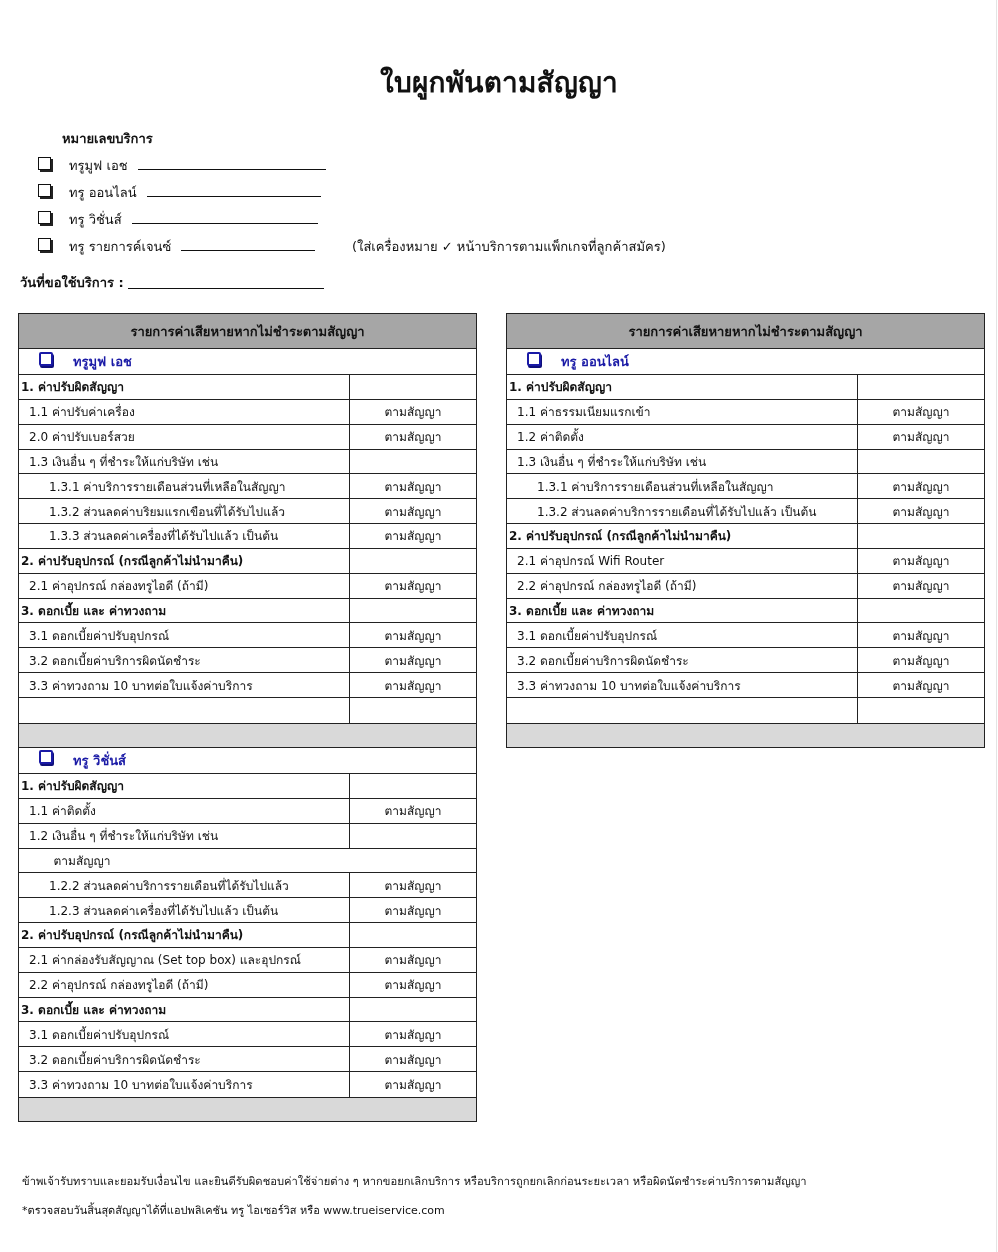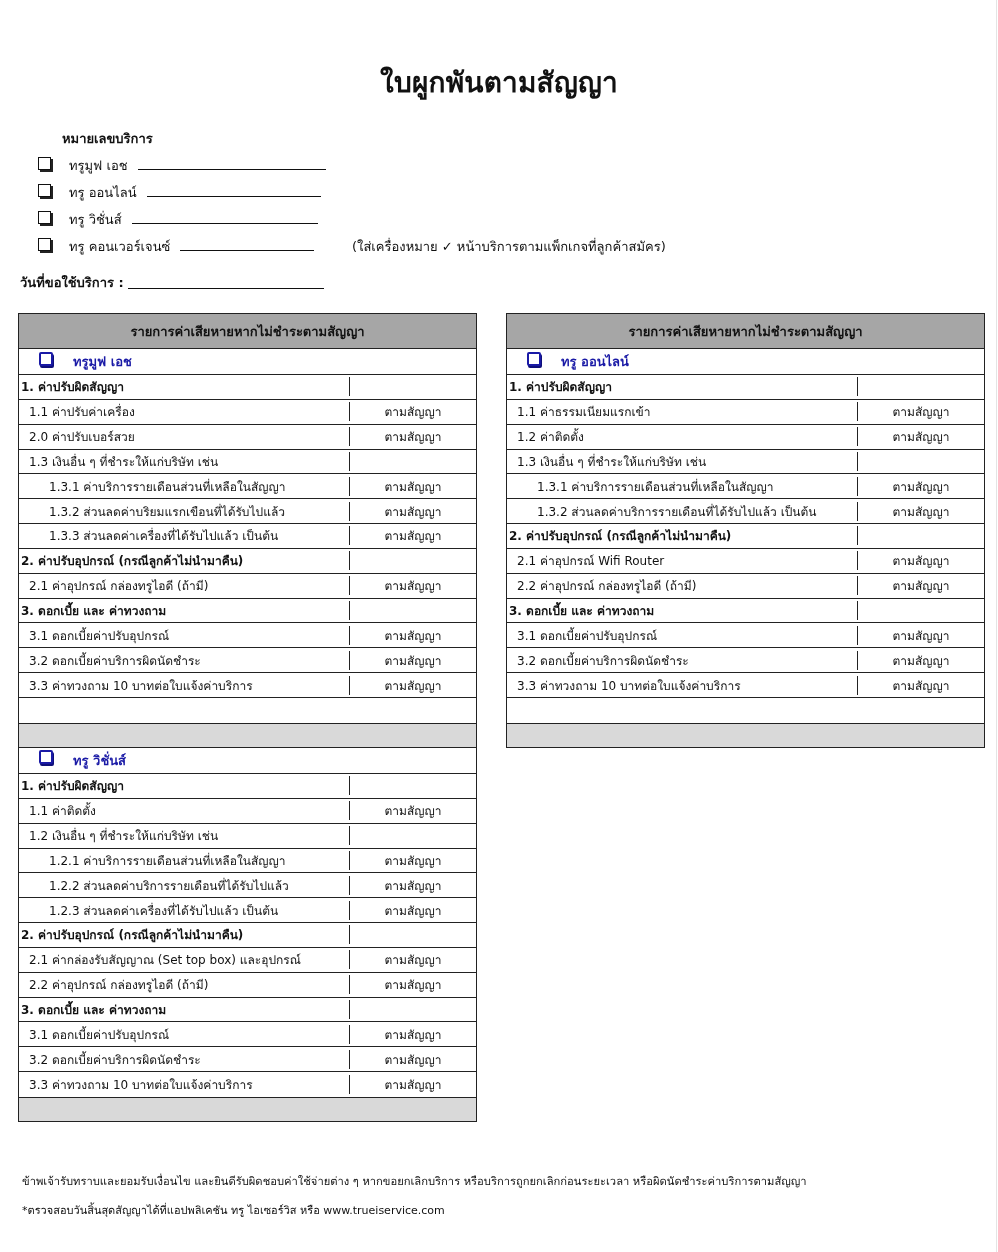"ทรู คอนเวอร์เจนซ์" span.svc-label { text: คอนเวอร์เจนซ์ -> รายการค์เจนซ์ }
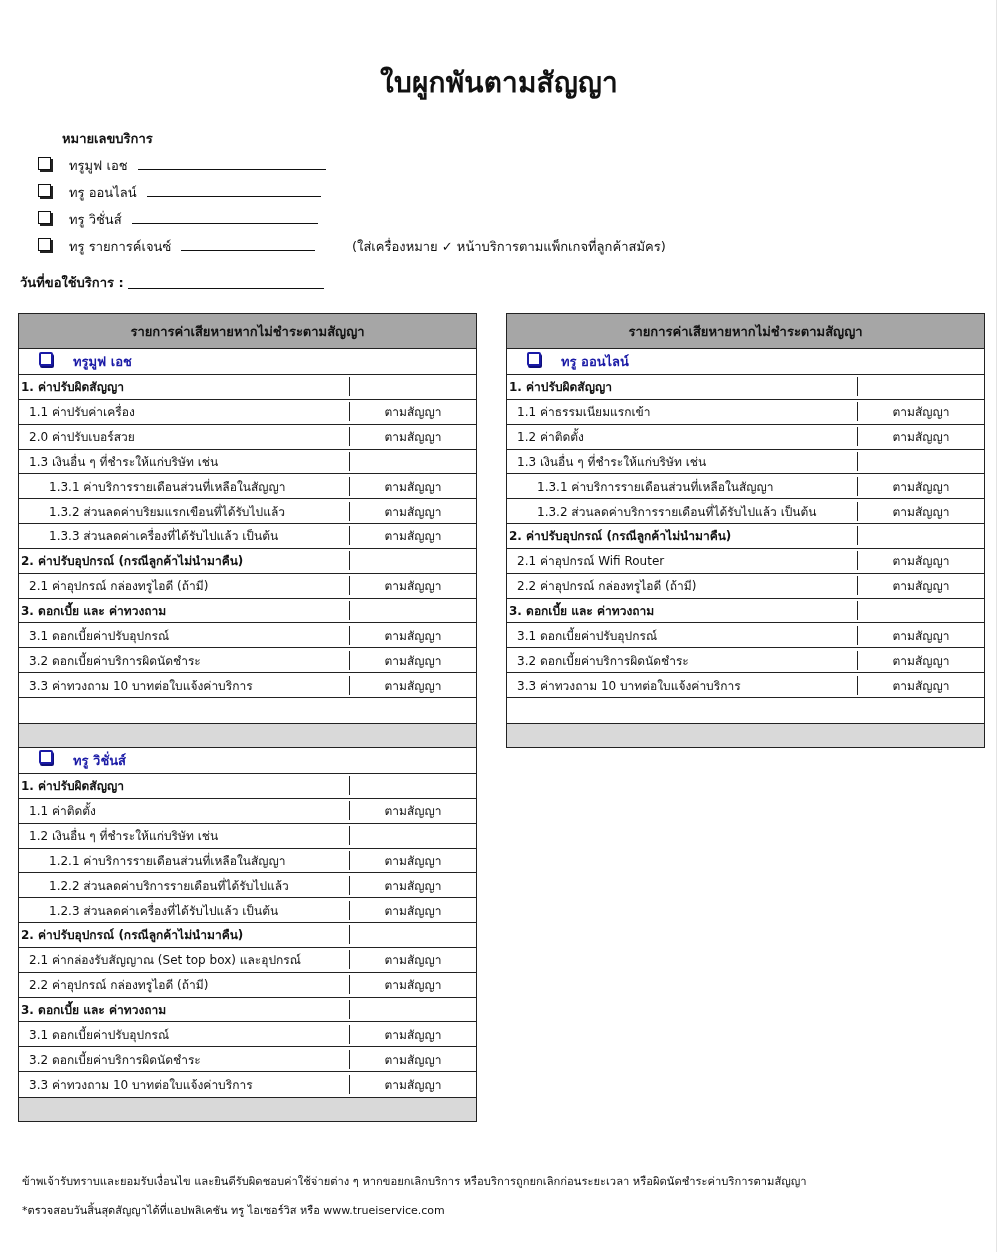"1. ค่าปรับผิดสัญญา" .row { align-items: center -> none }
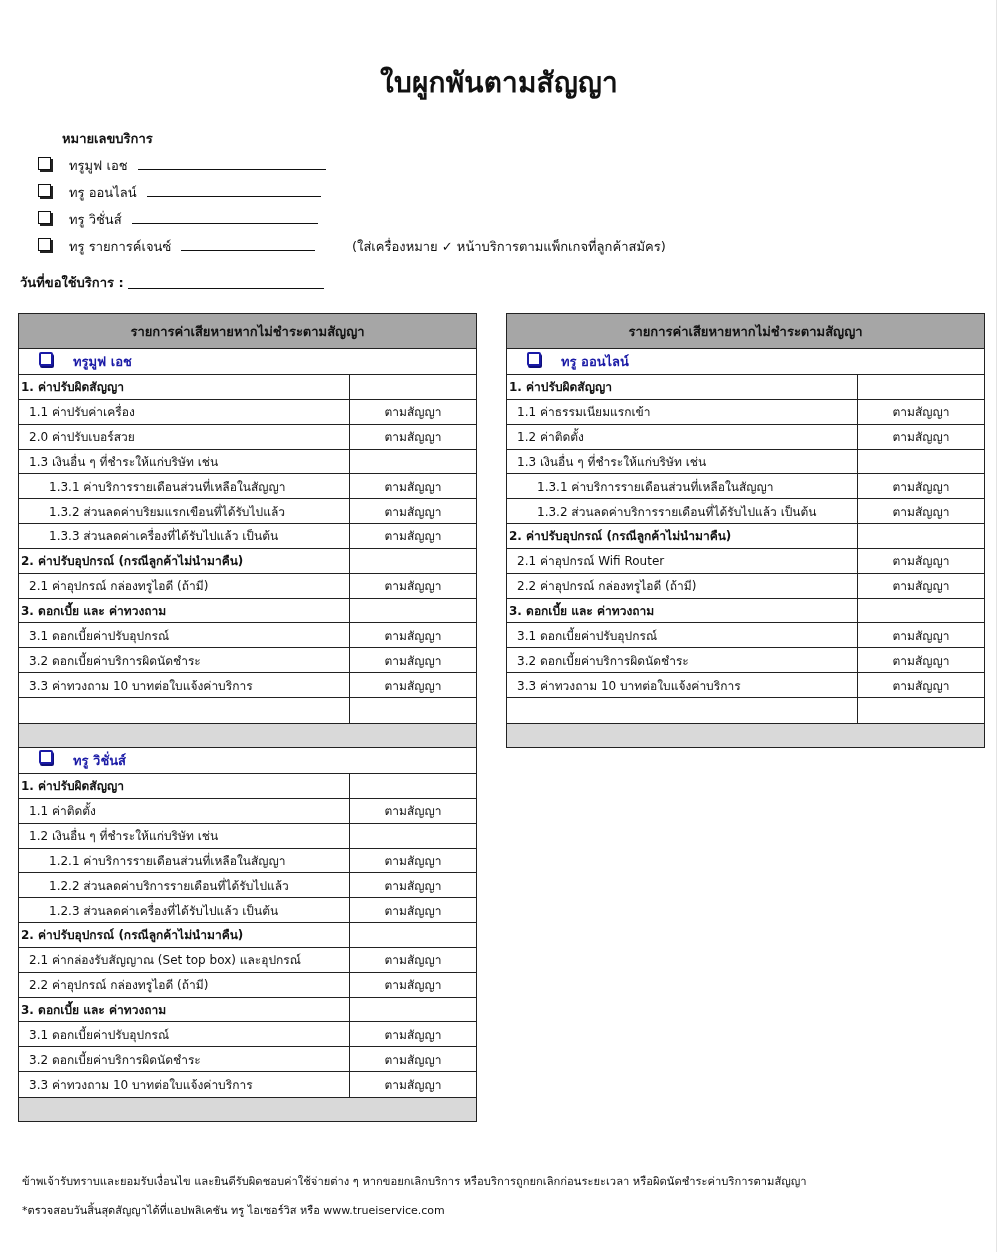"1.2.1" div.cell-item { html: <div>1.2.1 ค่าบริการรายเดือนส่วนที่เหลือในสัญญา</div> -> none }
